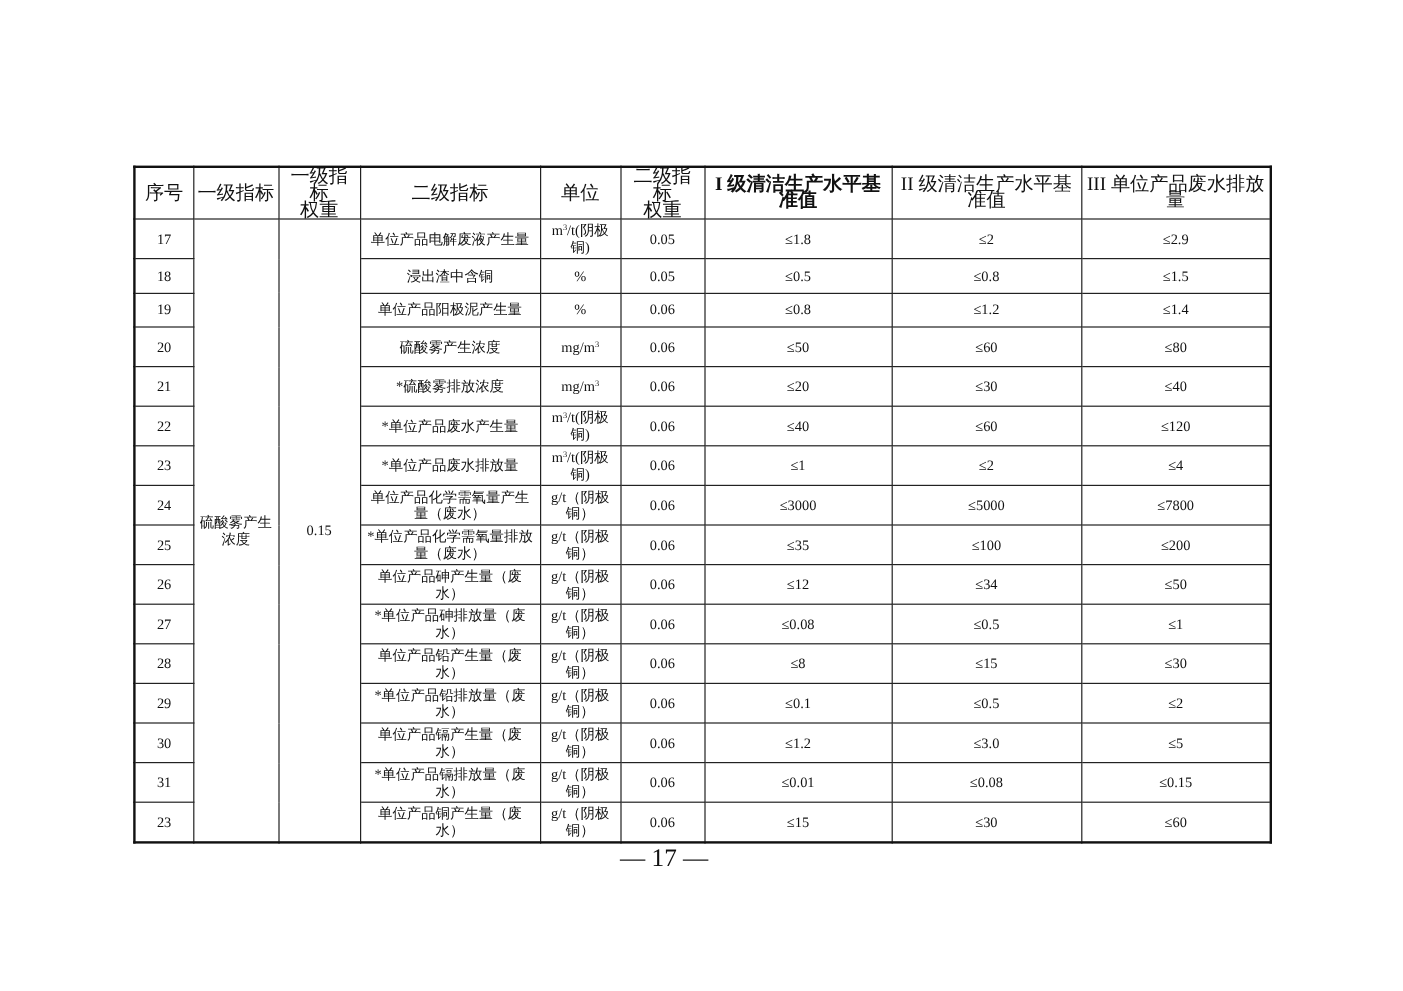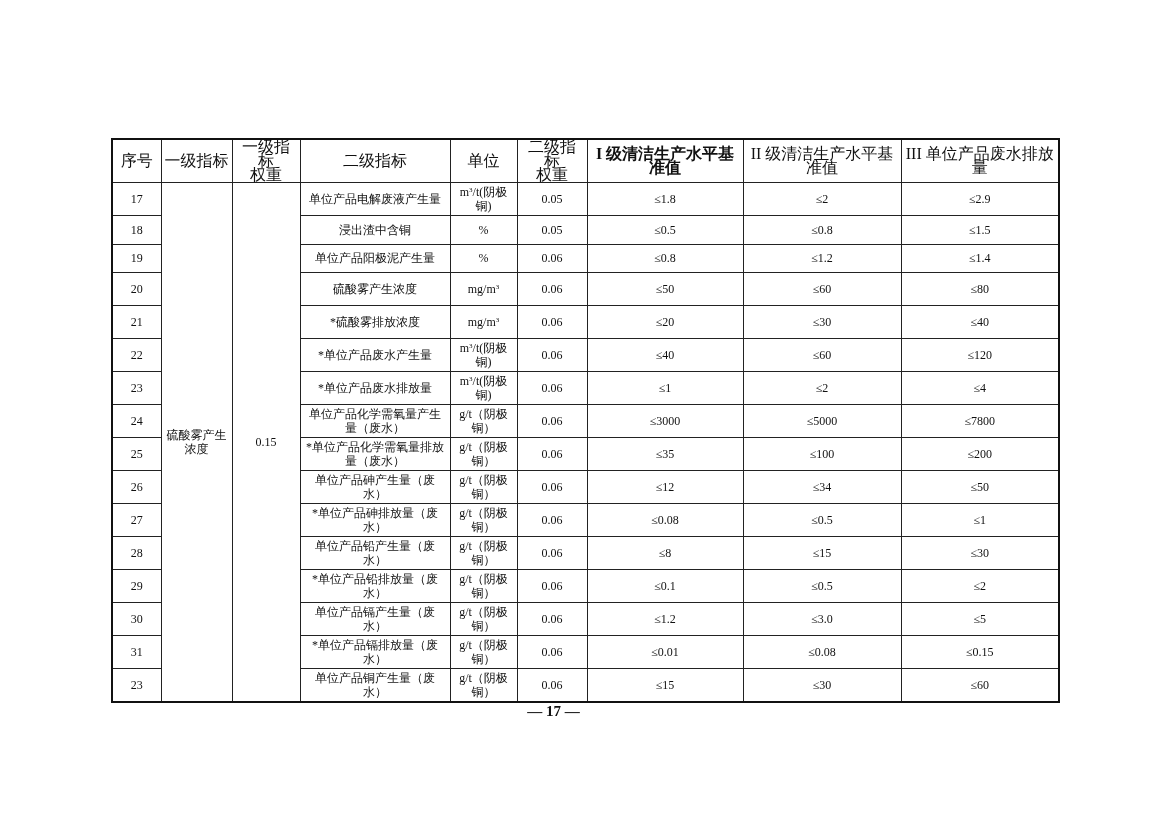"— 17 —" .pagenum { font-size: 15px -> 21px; font-weight: bold -> none }
